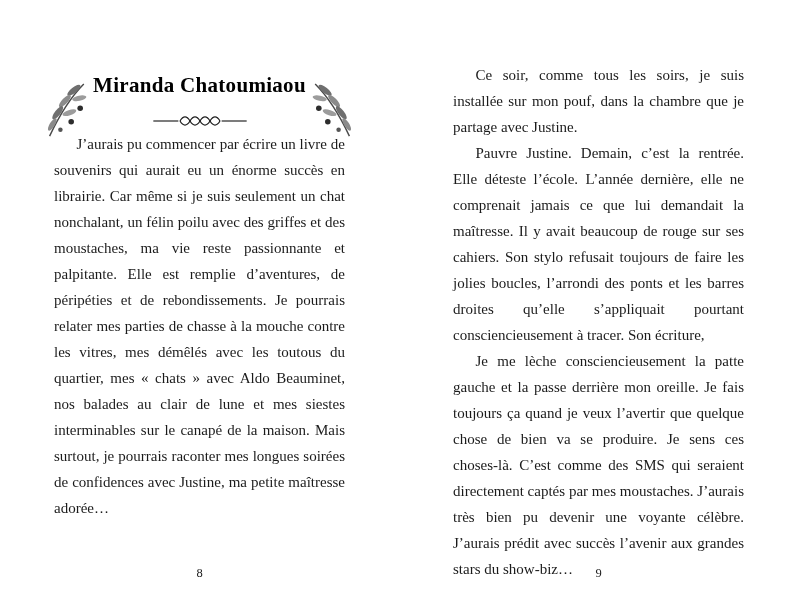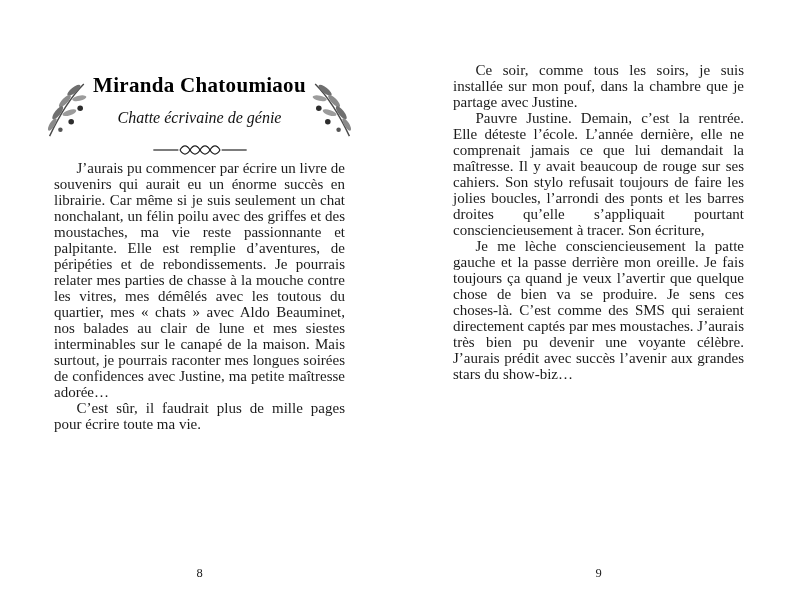"Ce soir, comme tous les" .body-text p { line-height: 16px -> 26px }
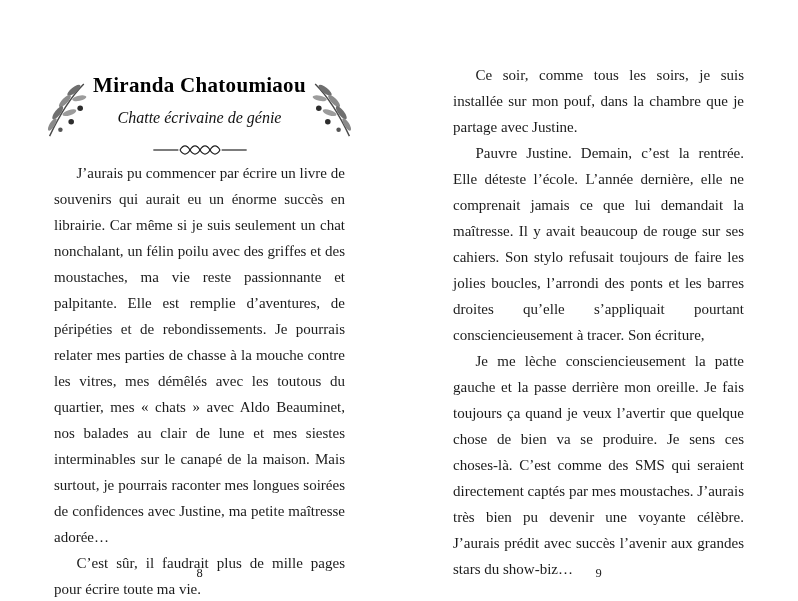"Chatte écrivaine de génie" div.chapter-subtitle { html: <div>Chatte écrivaine de génie</div> -> none }
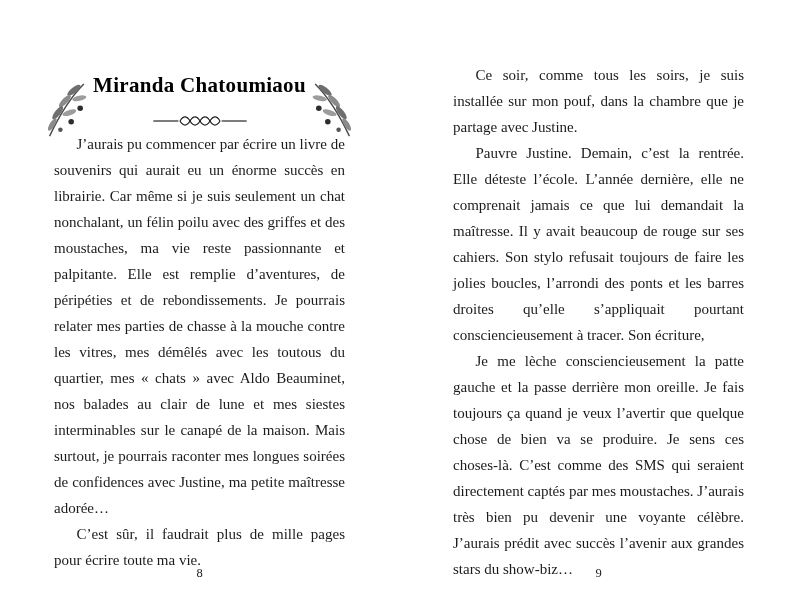"C’est sûr, il faudrait plus" p { html: <p>C’est sûr, il faudrait plus de mille pages pour écrire toute ma vie.</p> -> none }
